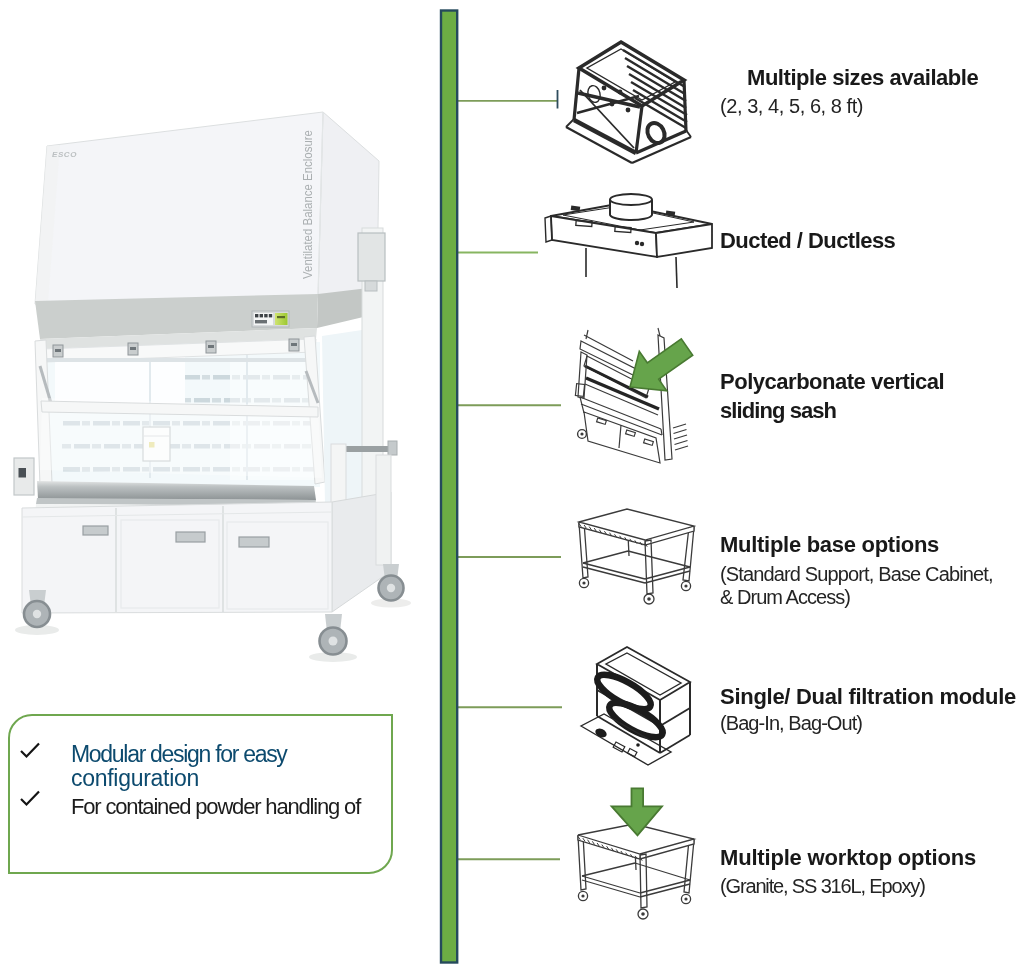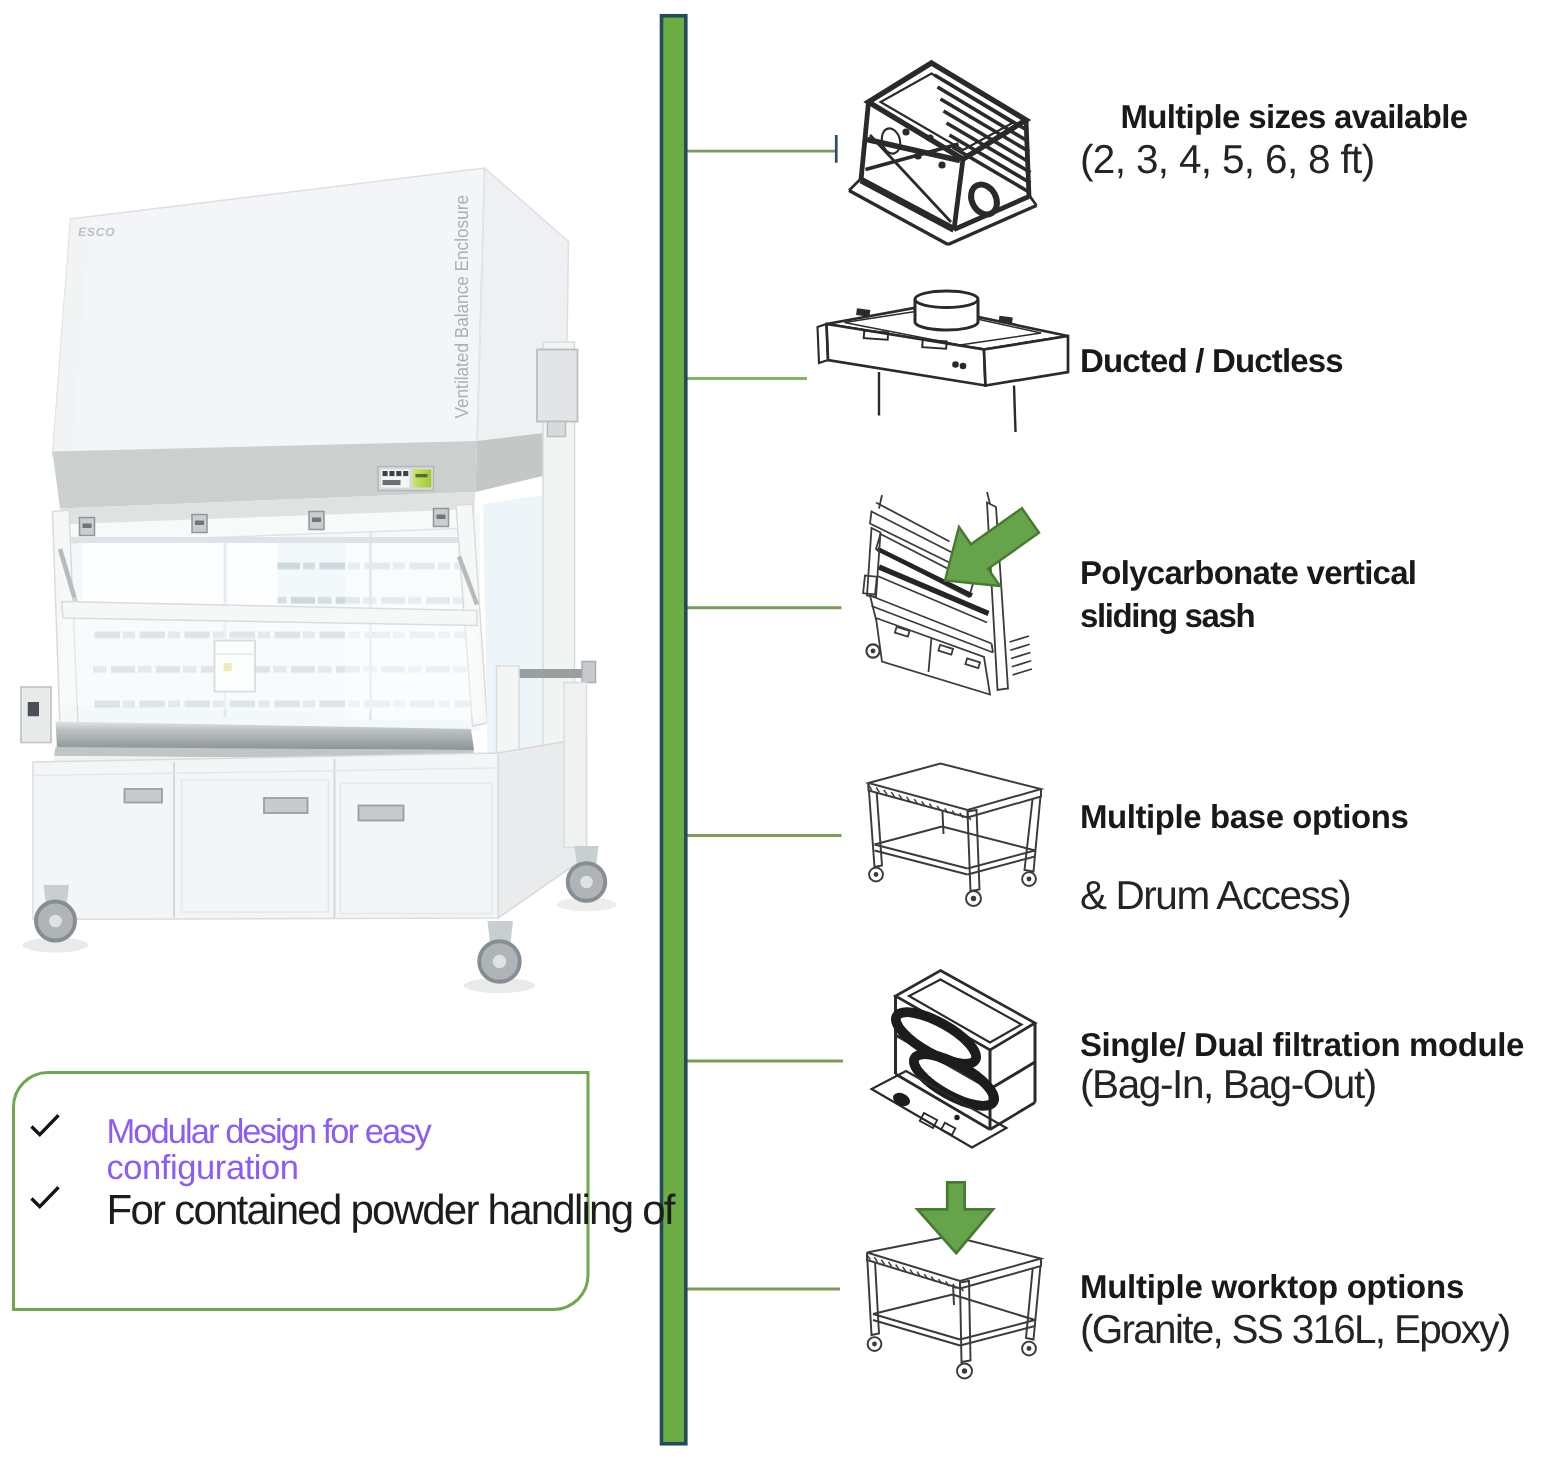"(2, 3, 4, 5, 6," .sub { font-size: 27px -> 20px }
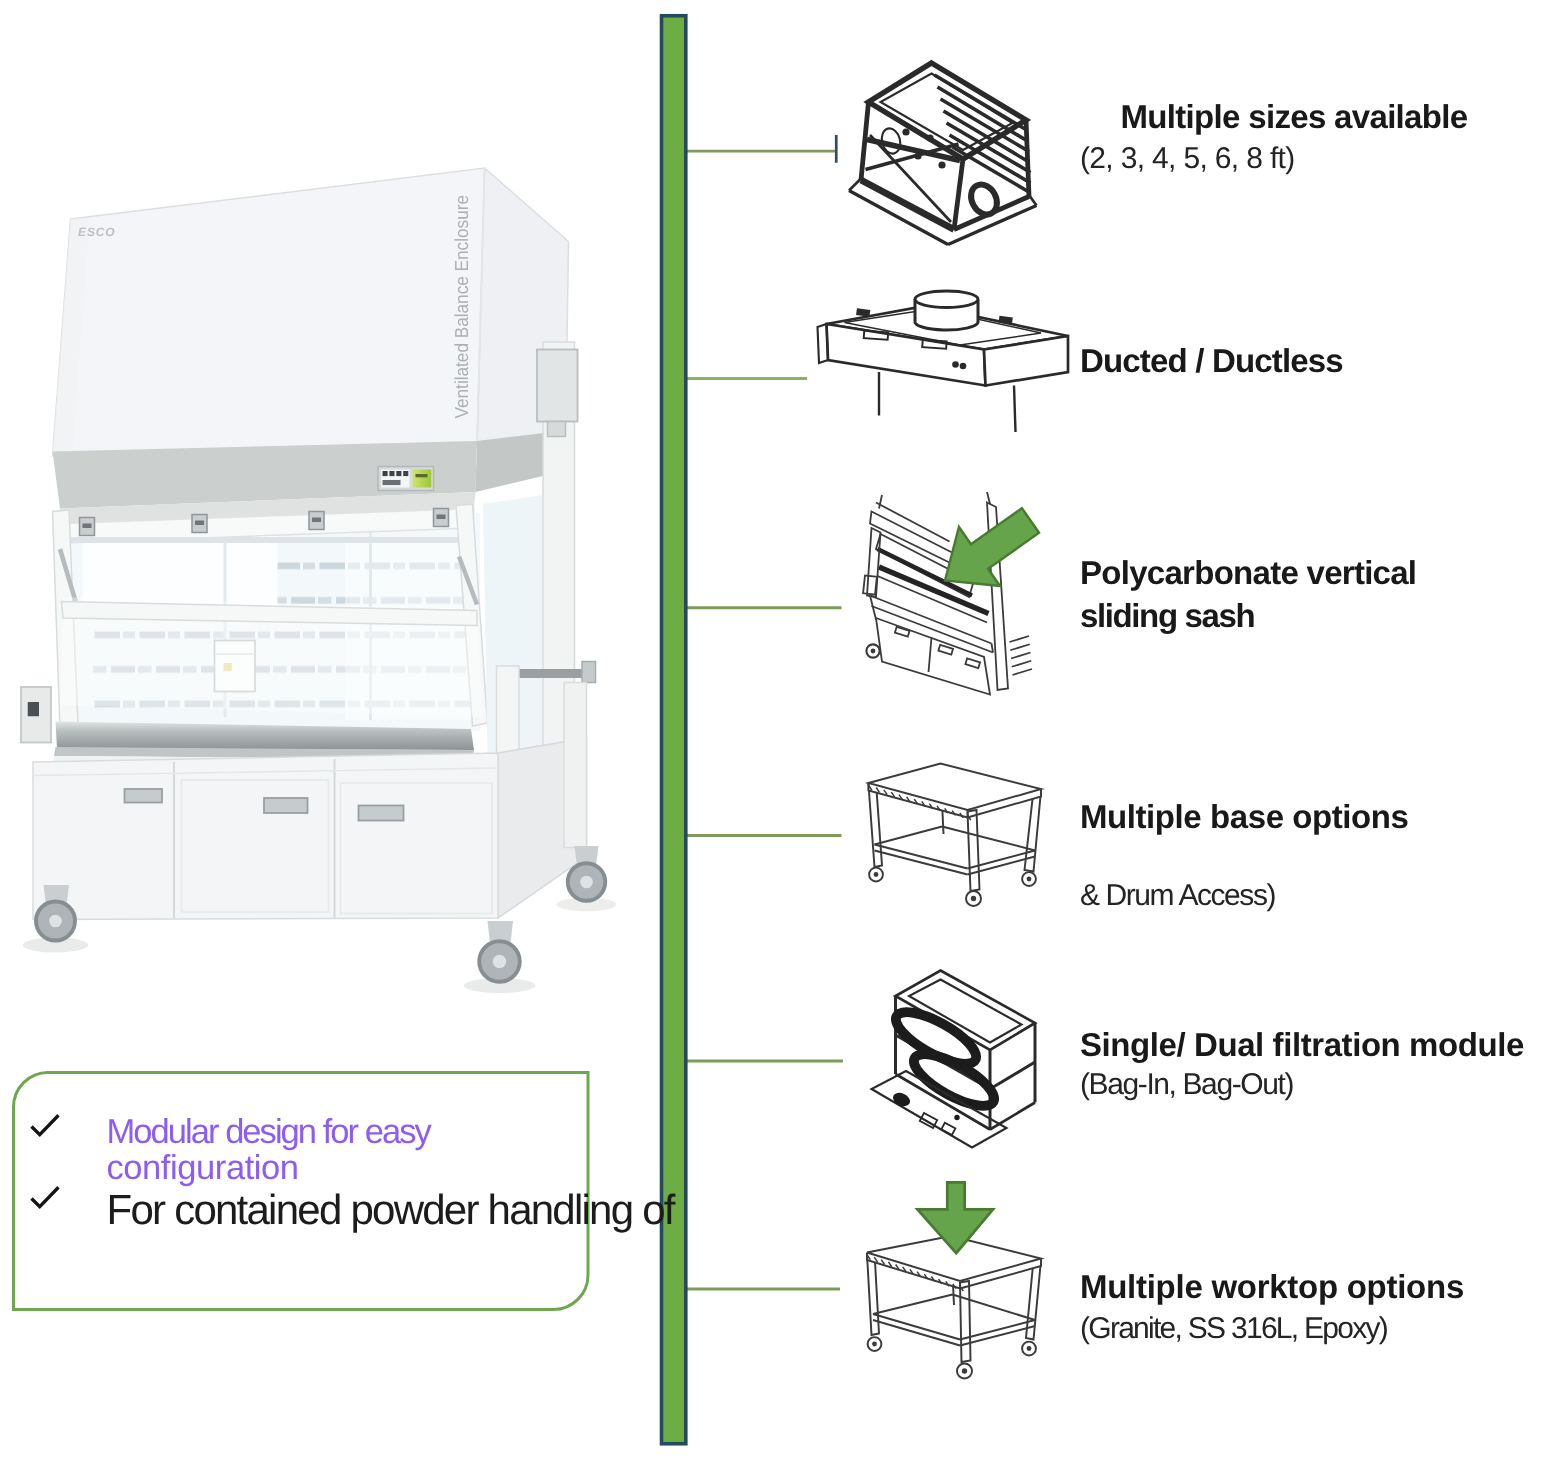"(Standard Support, Base Cabinet," span { html: none -> <span>(Standard Support, Base Cabinet,</span> }
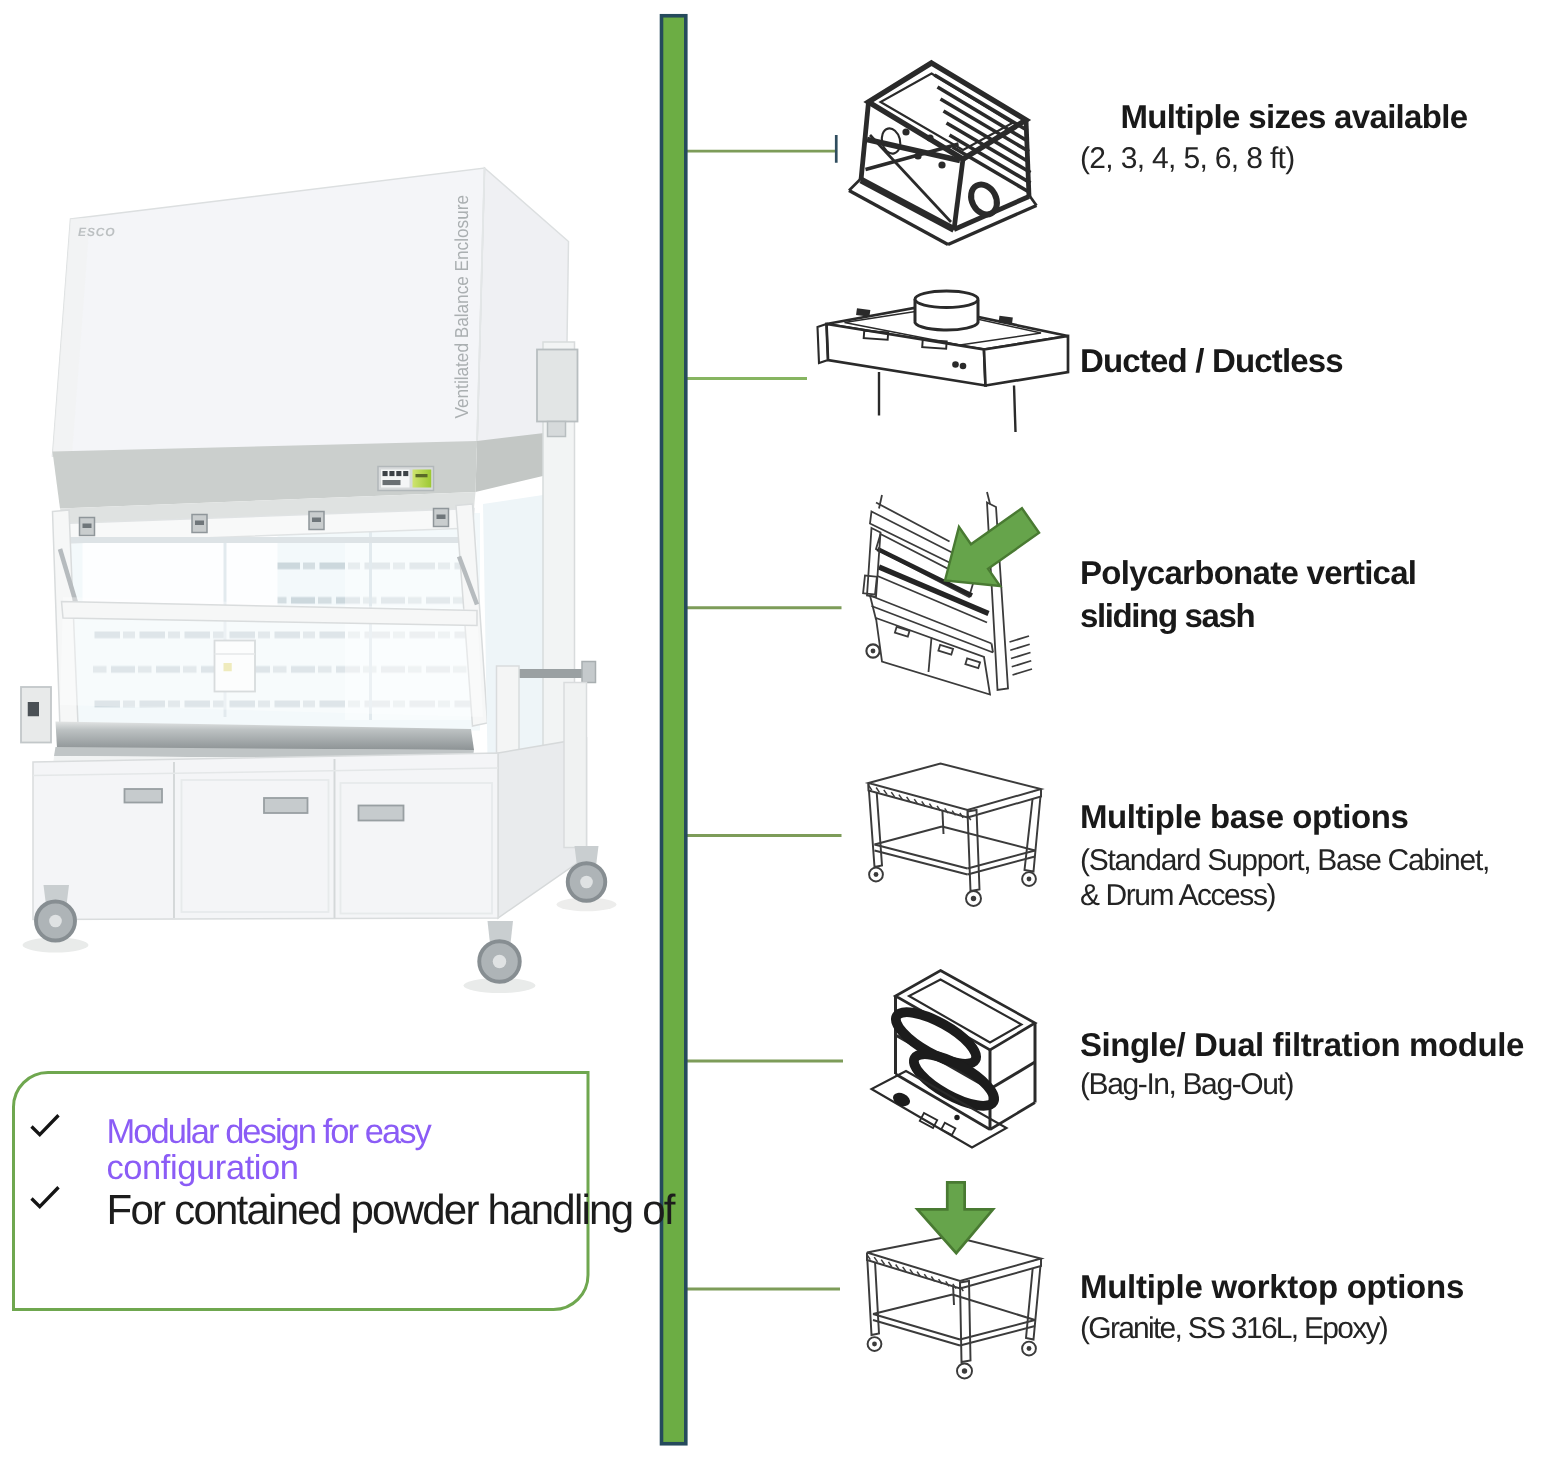"Modular design for easy" div.abs { color: #8b5cf6 -> #0c4a6e }
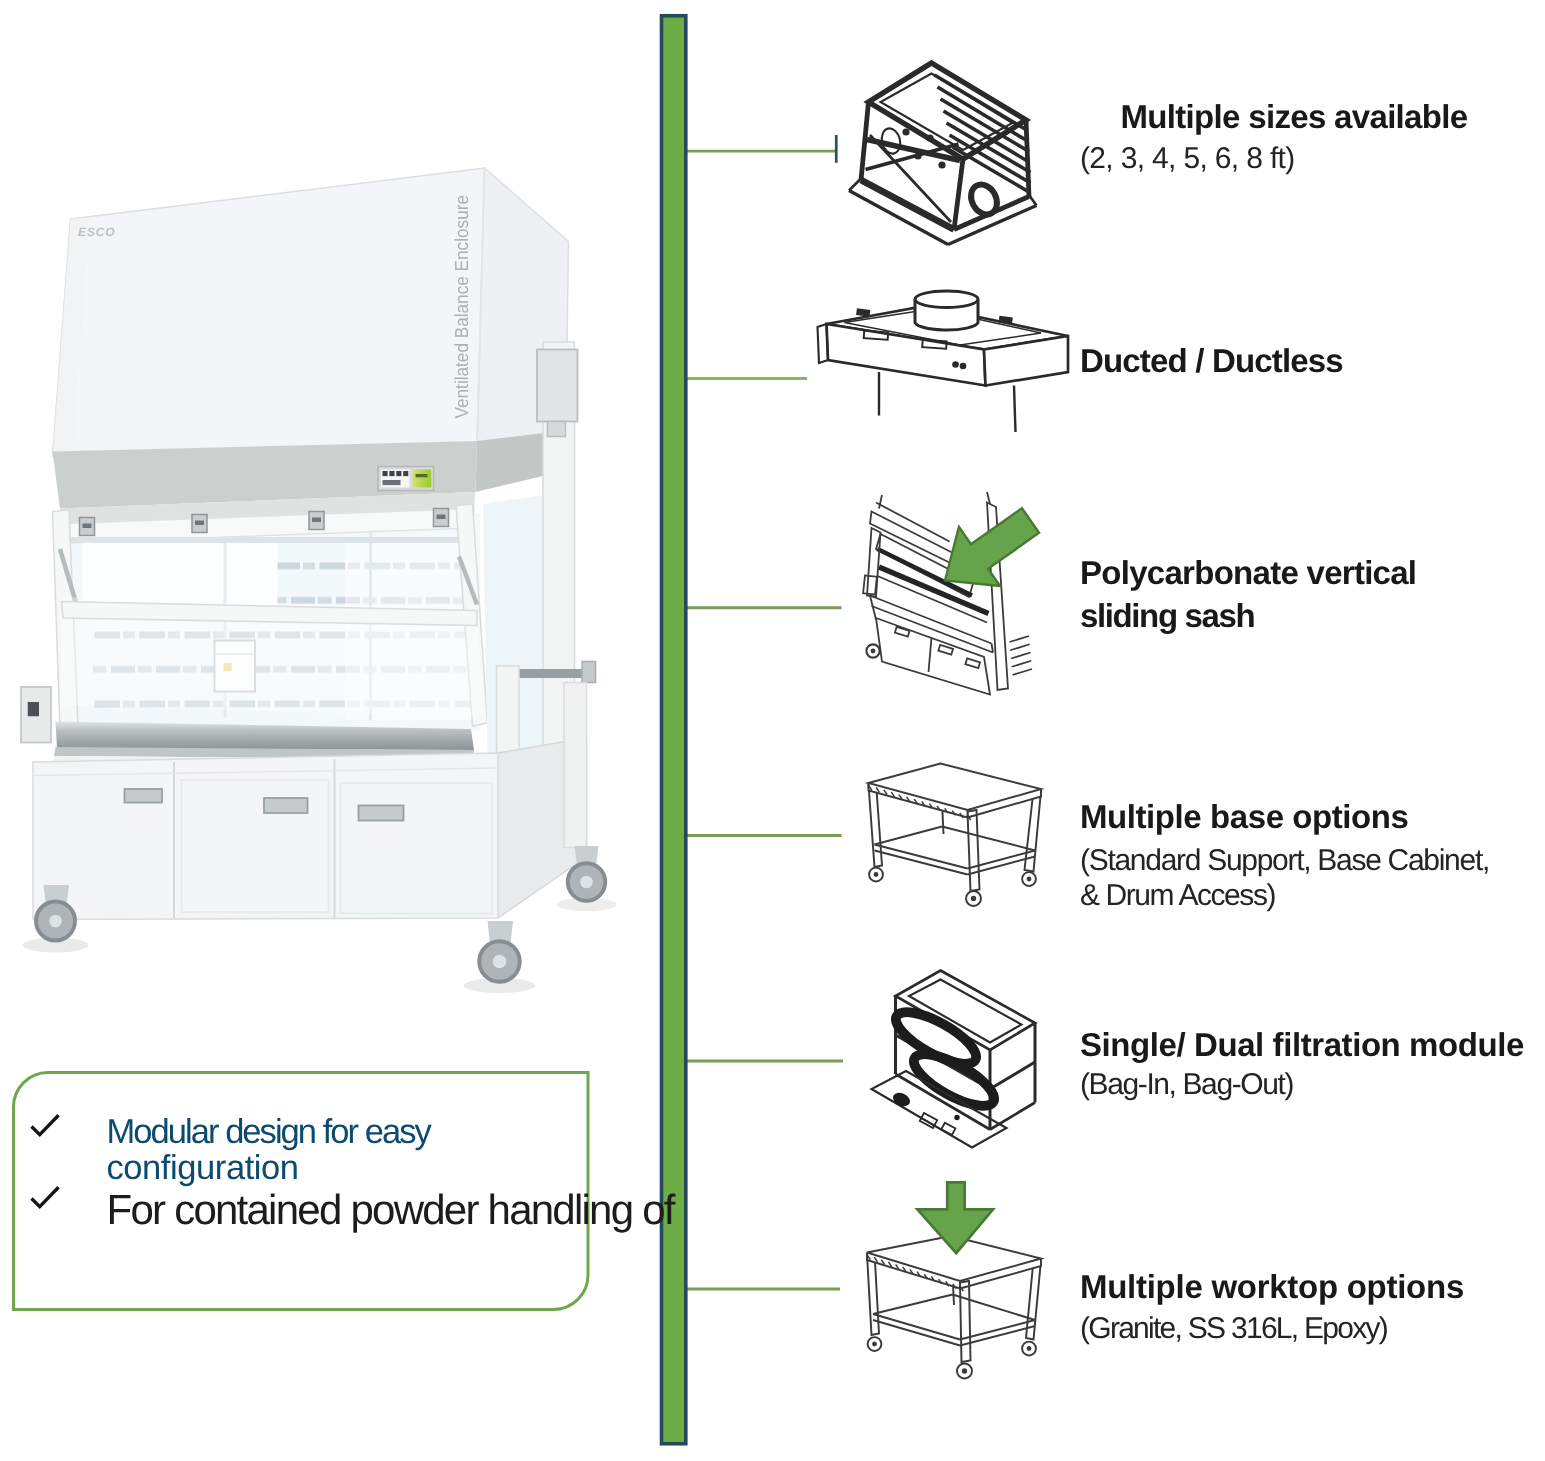"For contained powder handling of" div.abs { font-size: 28px -> 22px }
